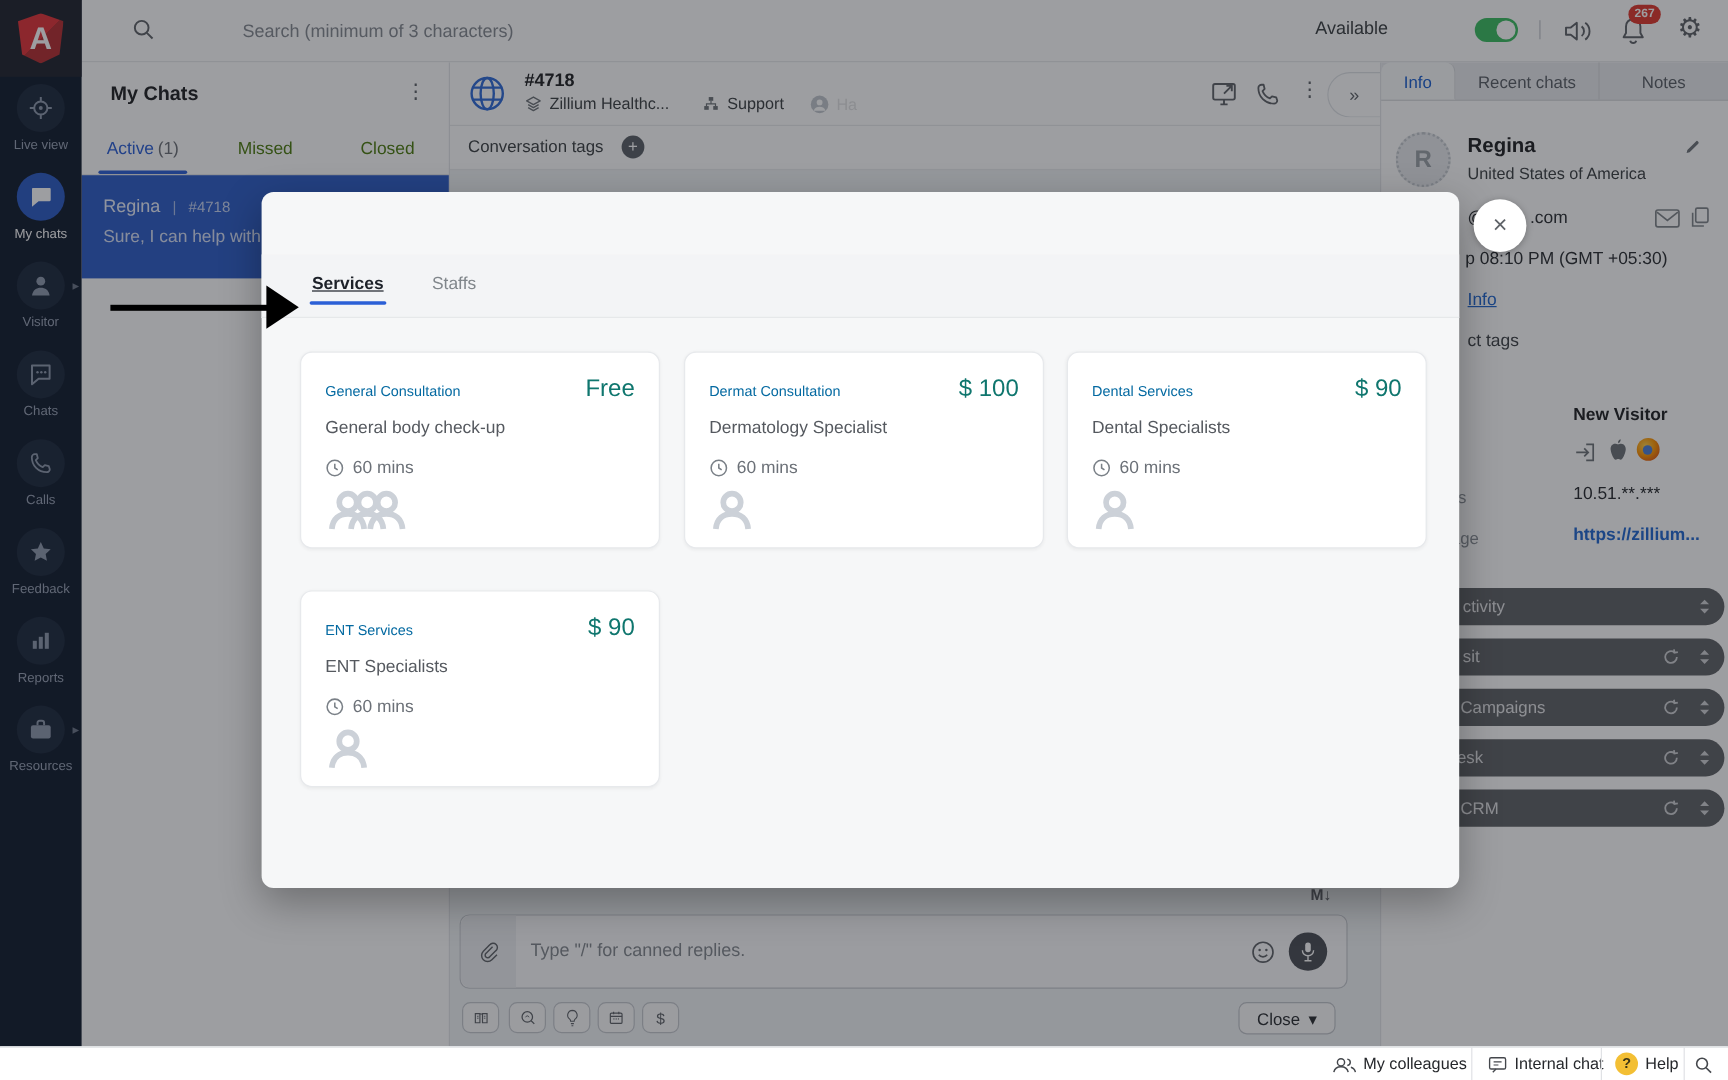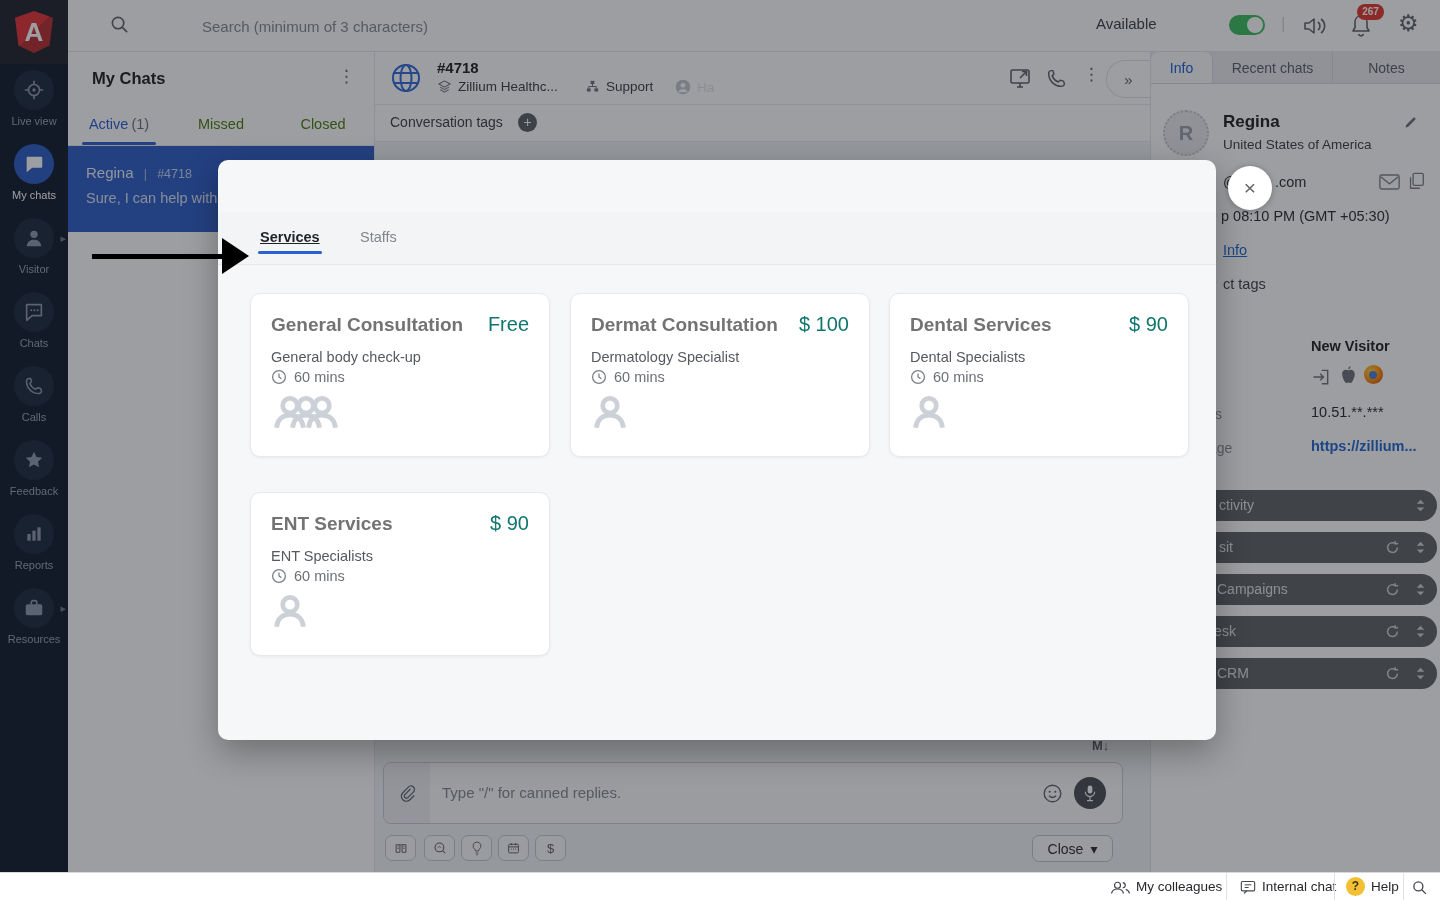"General Consultation" .ctitle { color: #737373 -> #0369a1; font-size: 19px -> 12px; font-weight: bold -> normal }
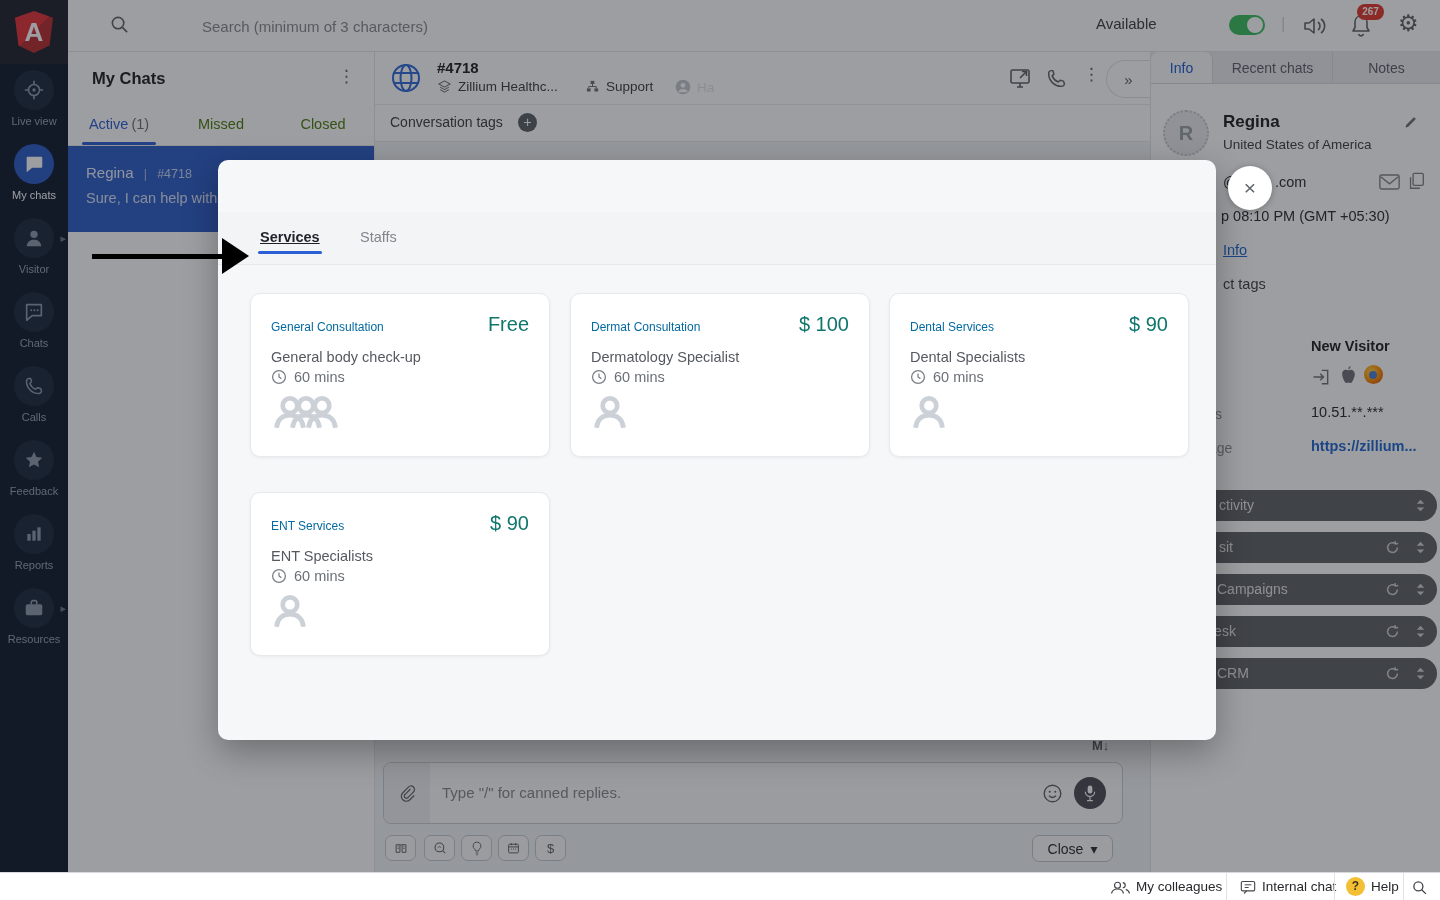"60 mins" .cdur { margin-top: 4px -> 17px }
